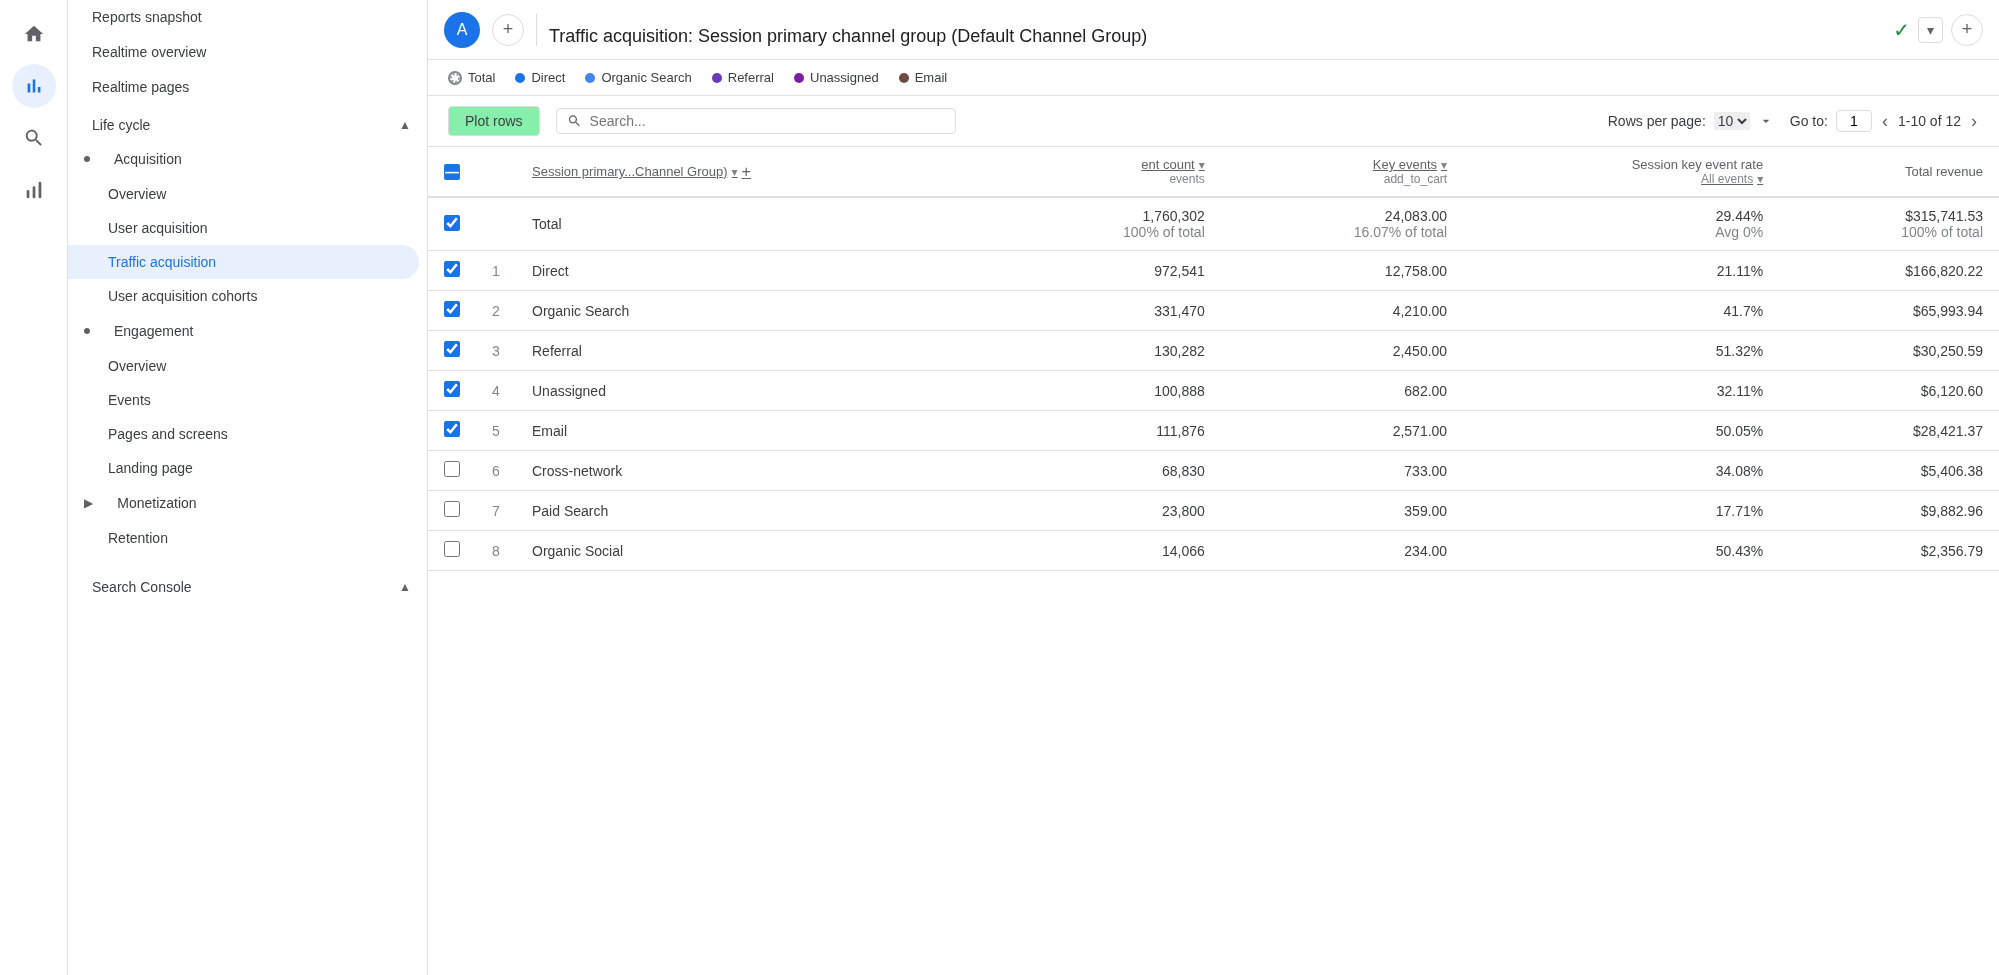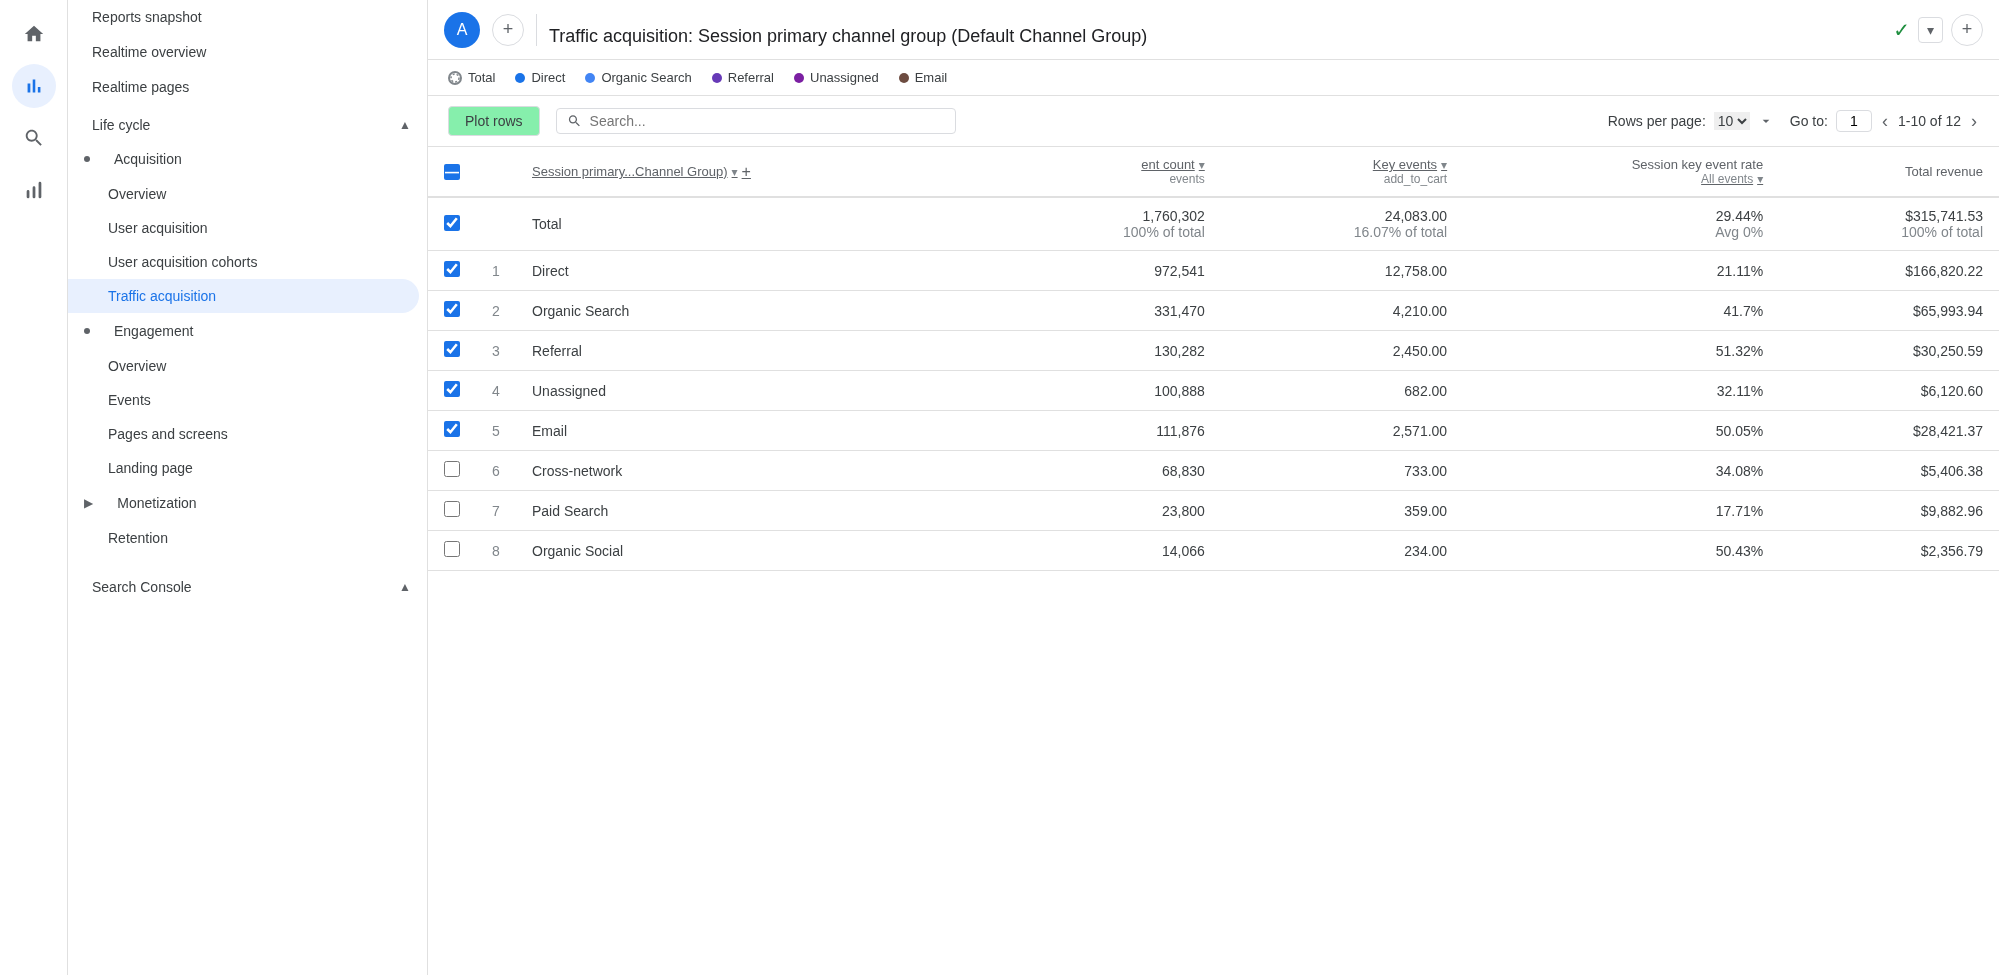"User acquisition cohorts" div.sidebar-child { order: before "Traffic acquisition" -> after "Traffic acquisition" }
